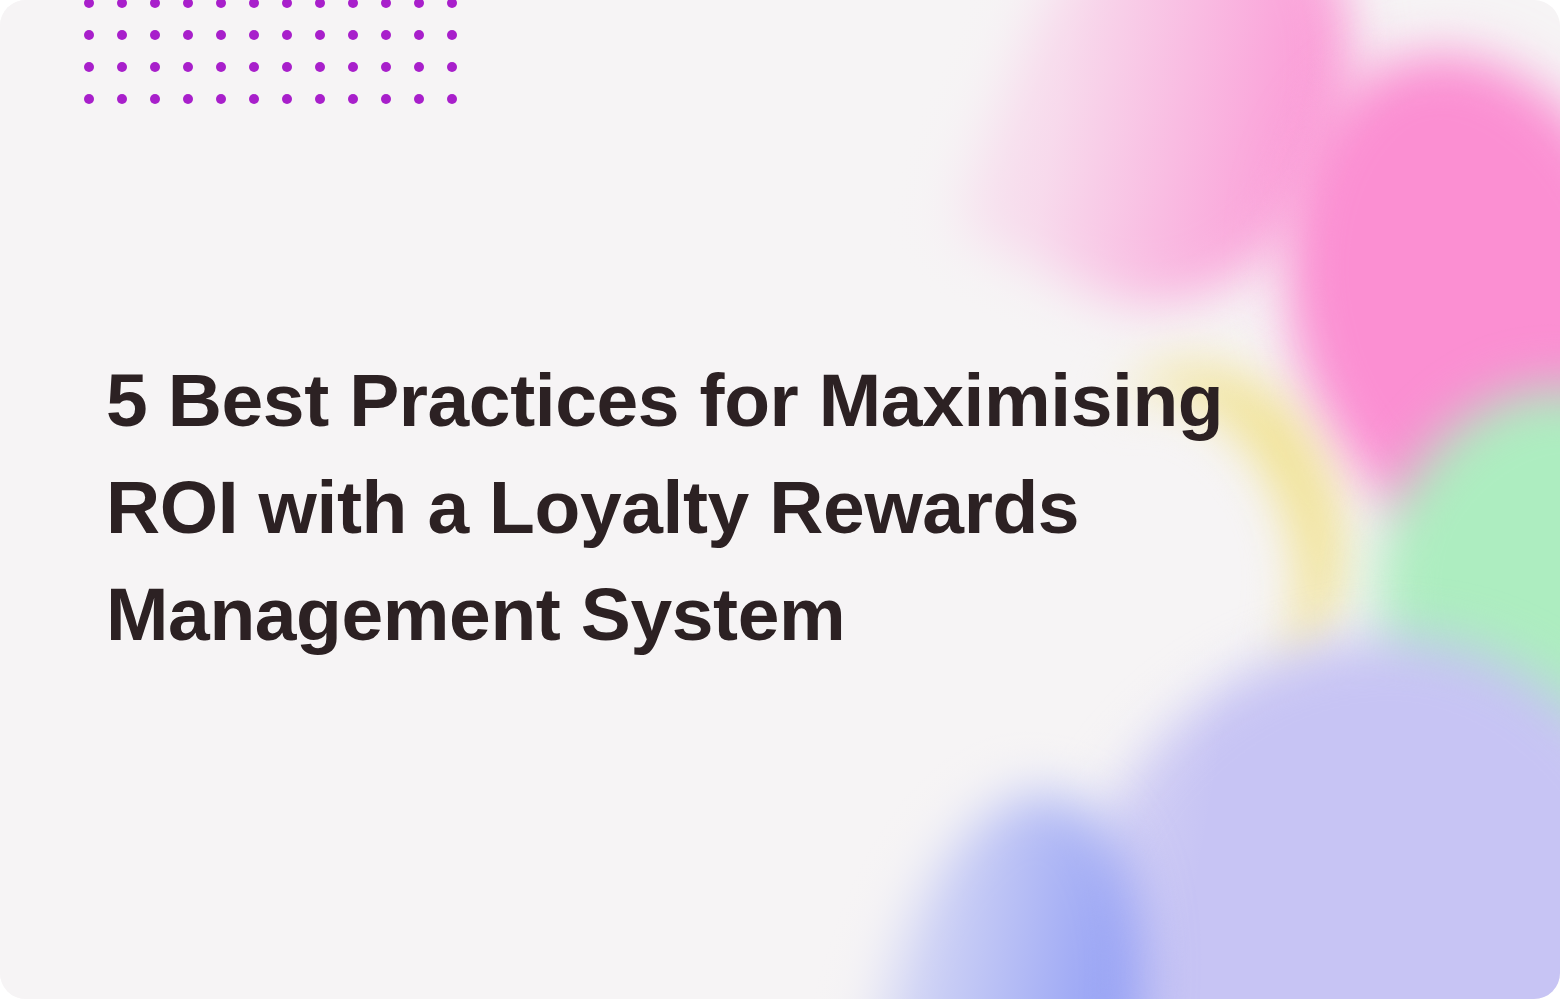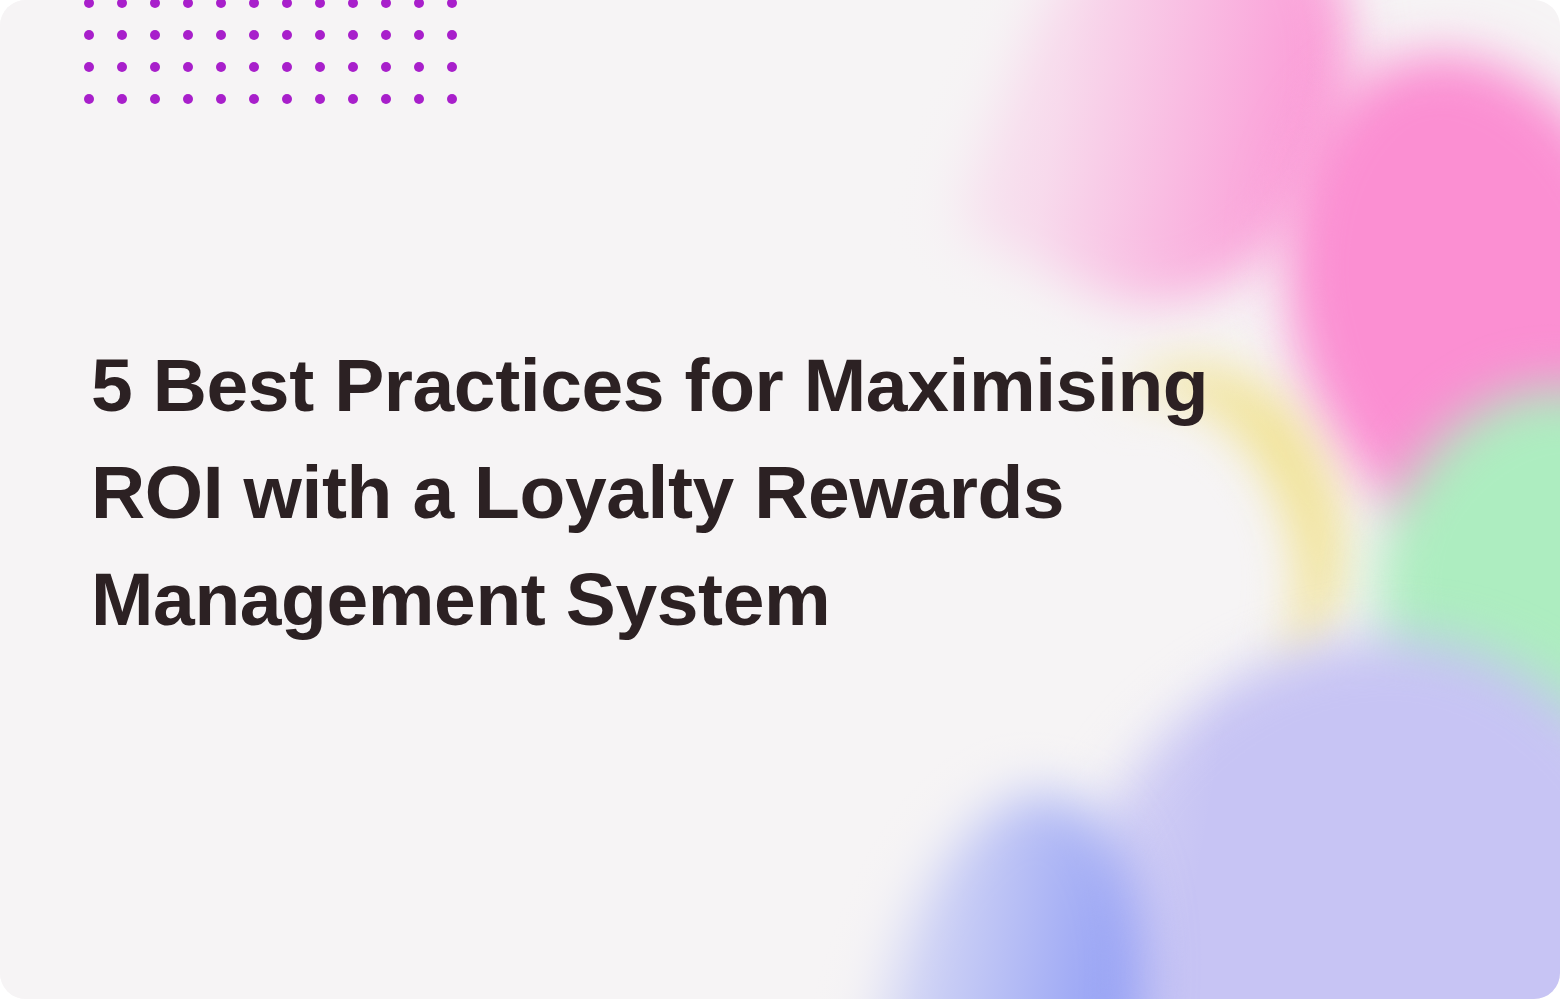"5 Best Practices for Maximising" #page-title { margin: 0 -> 15px }
